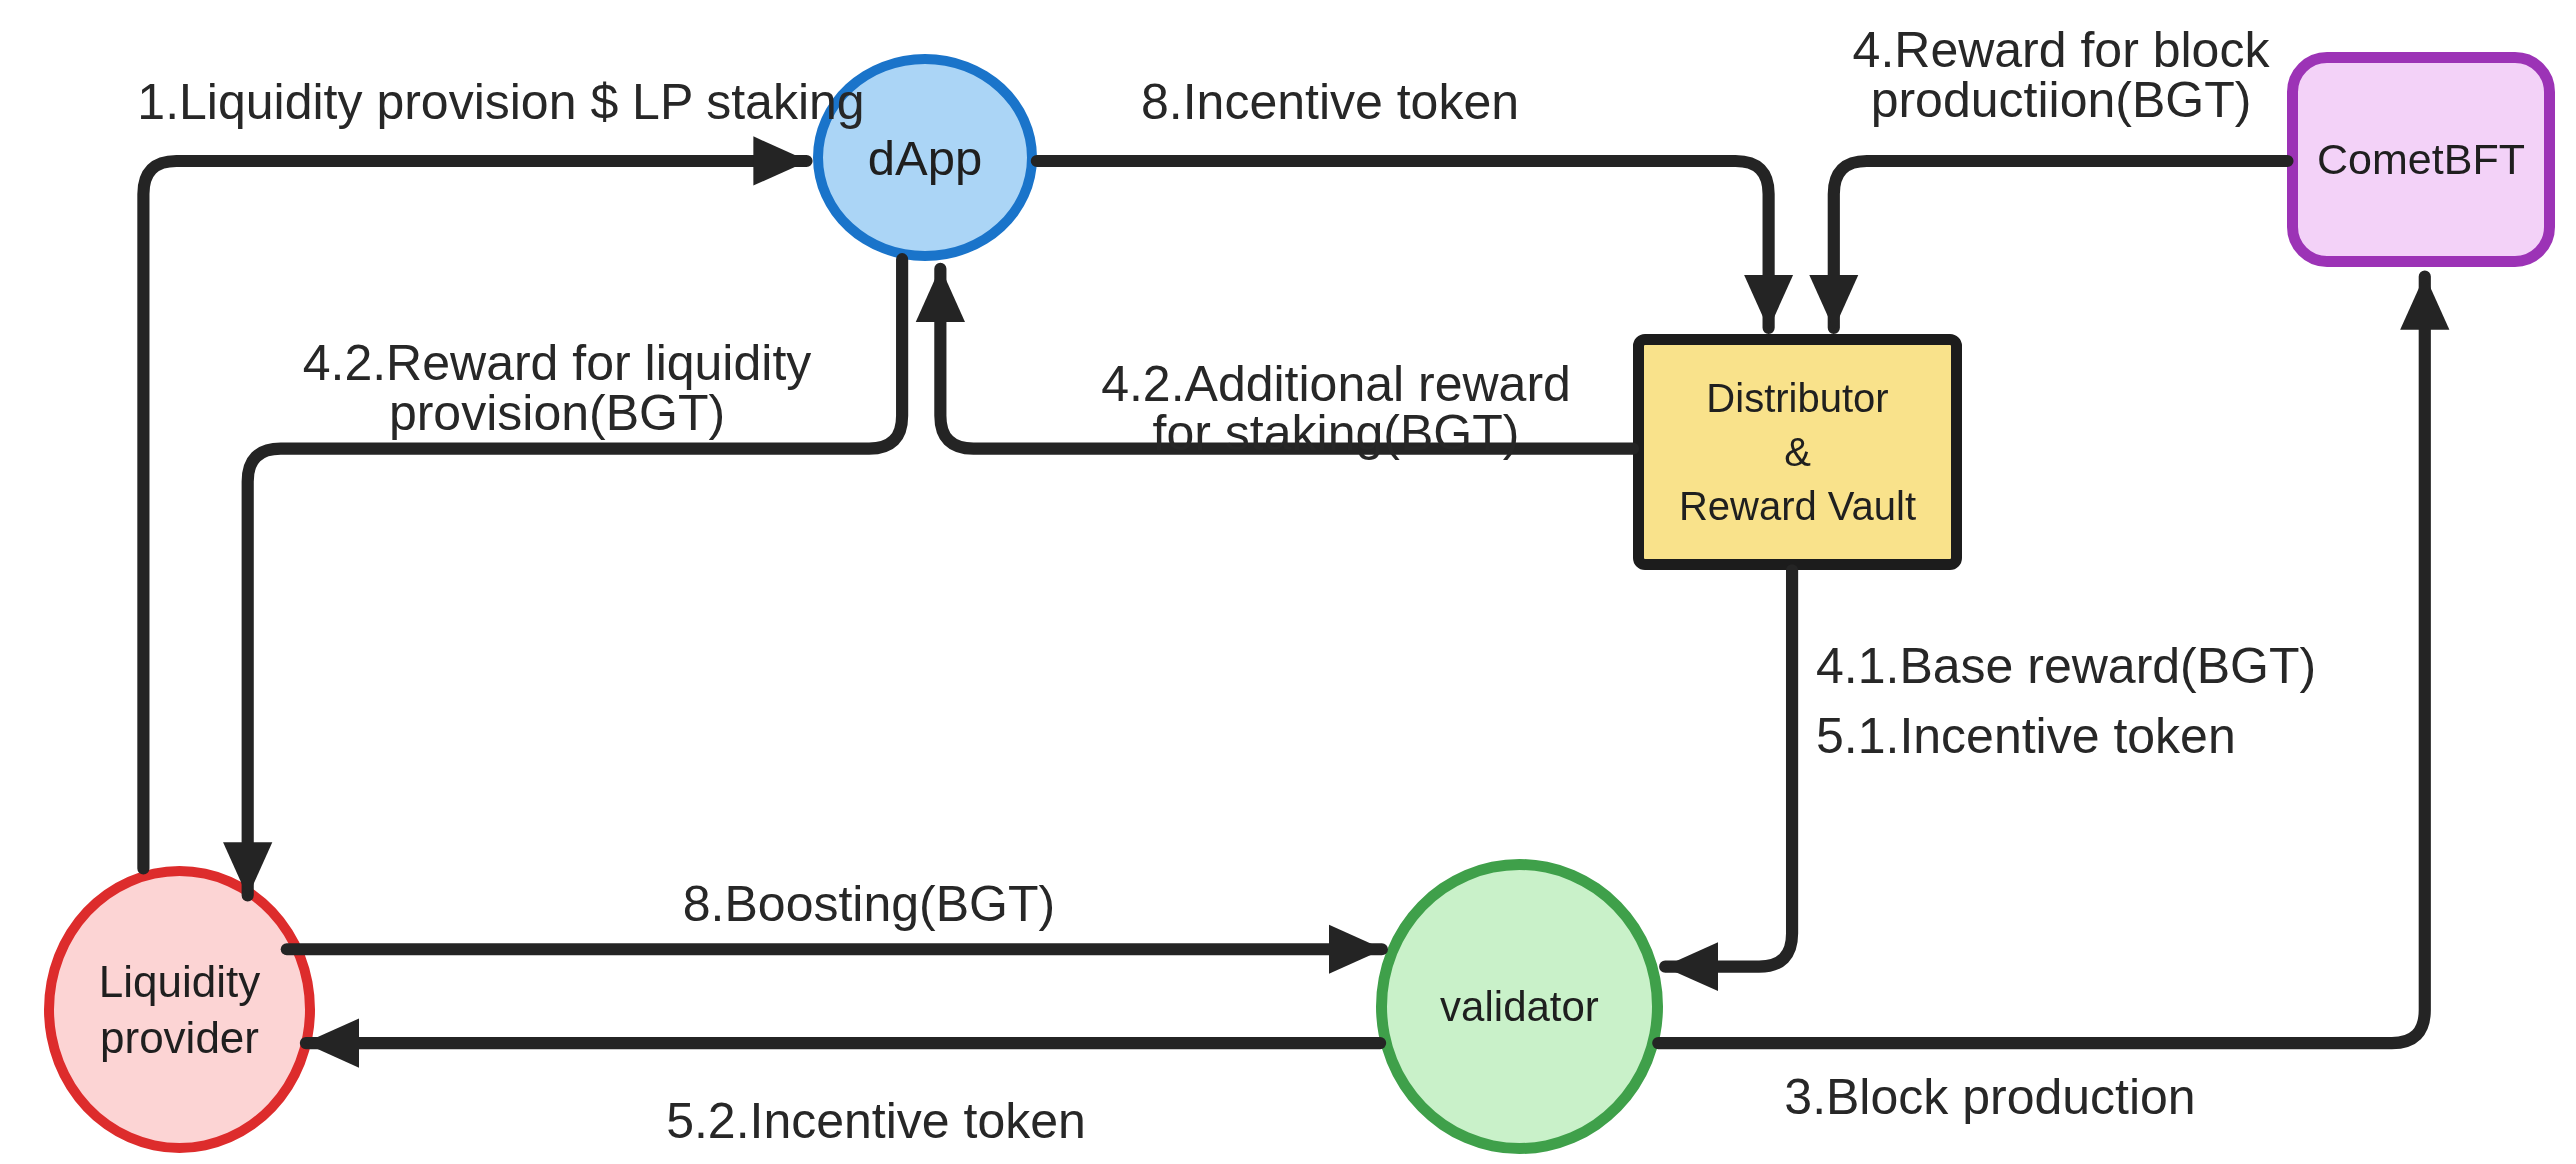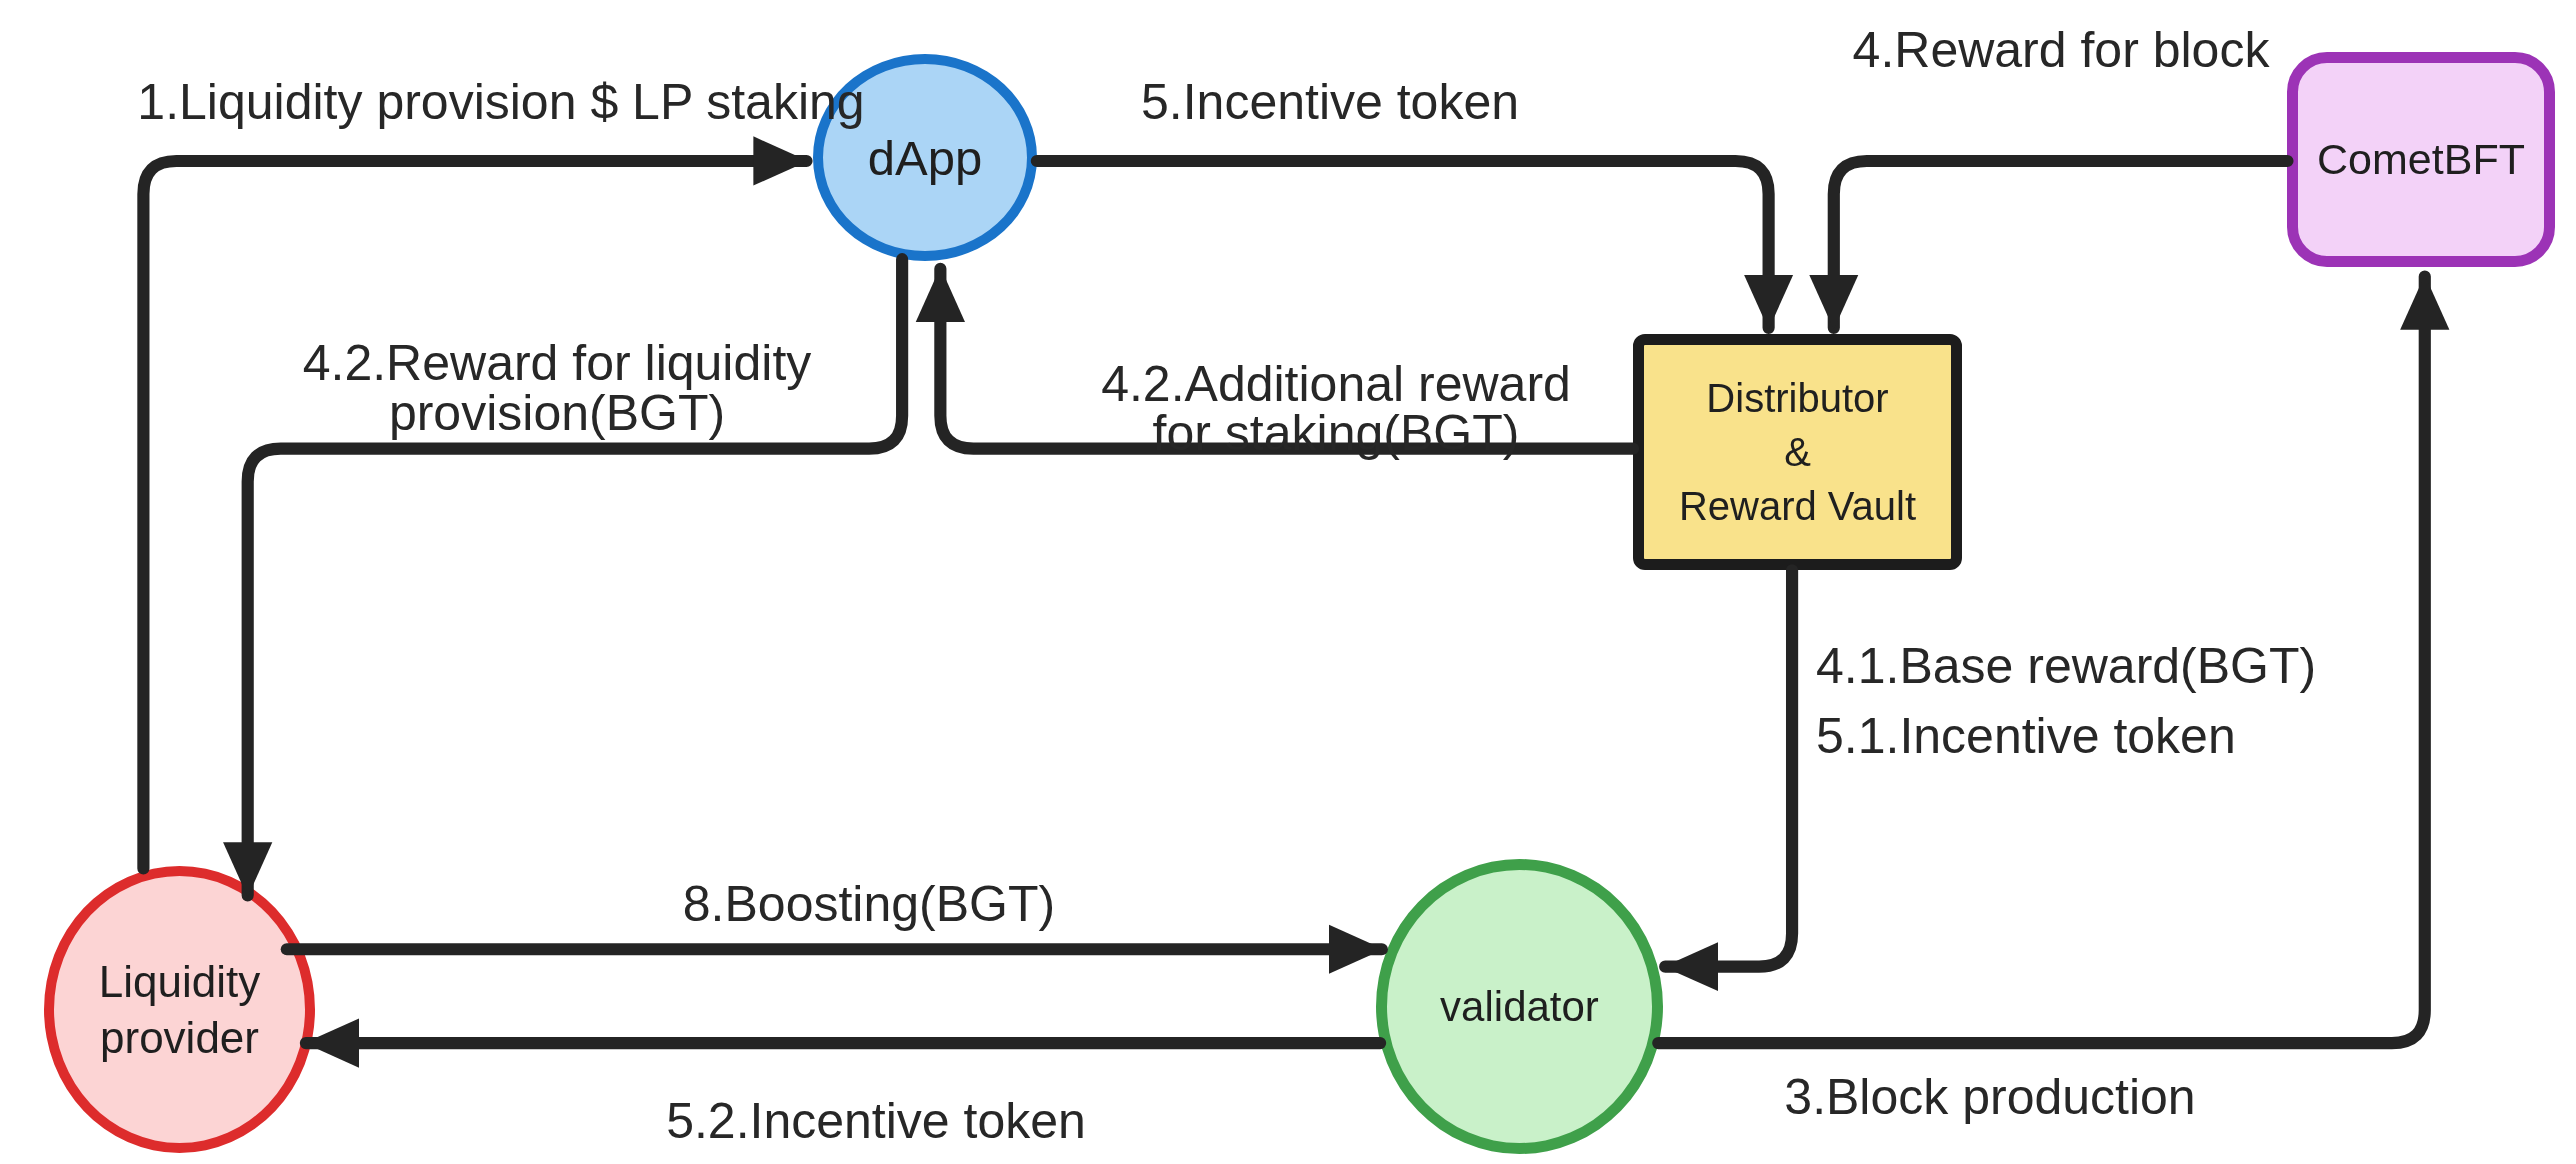"5.Incentive token" div.edge-label { text: 5.Incentive -> 8.Incentive }
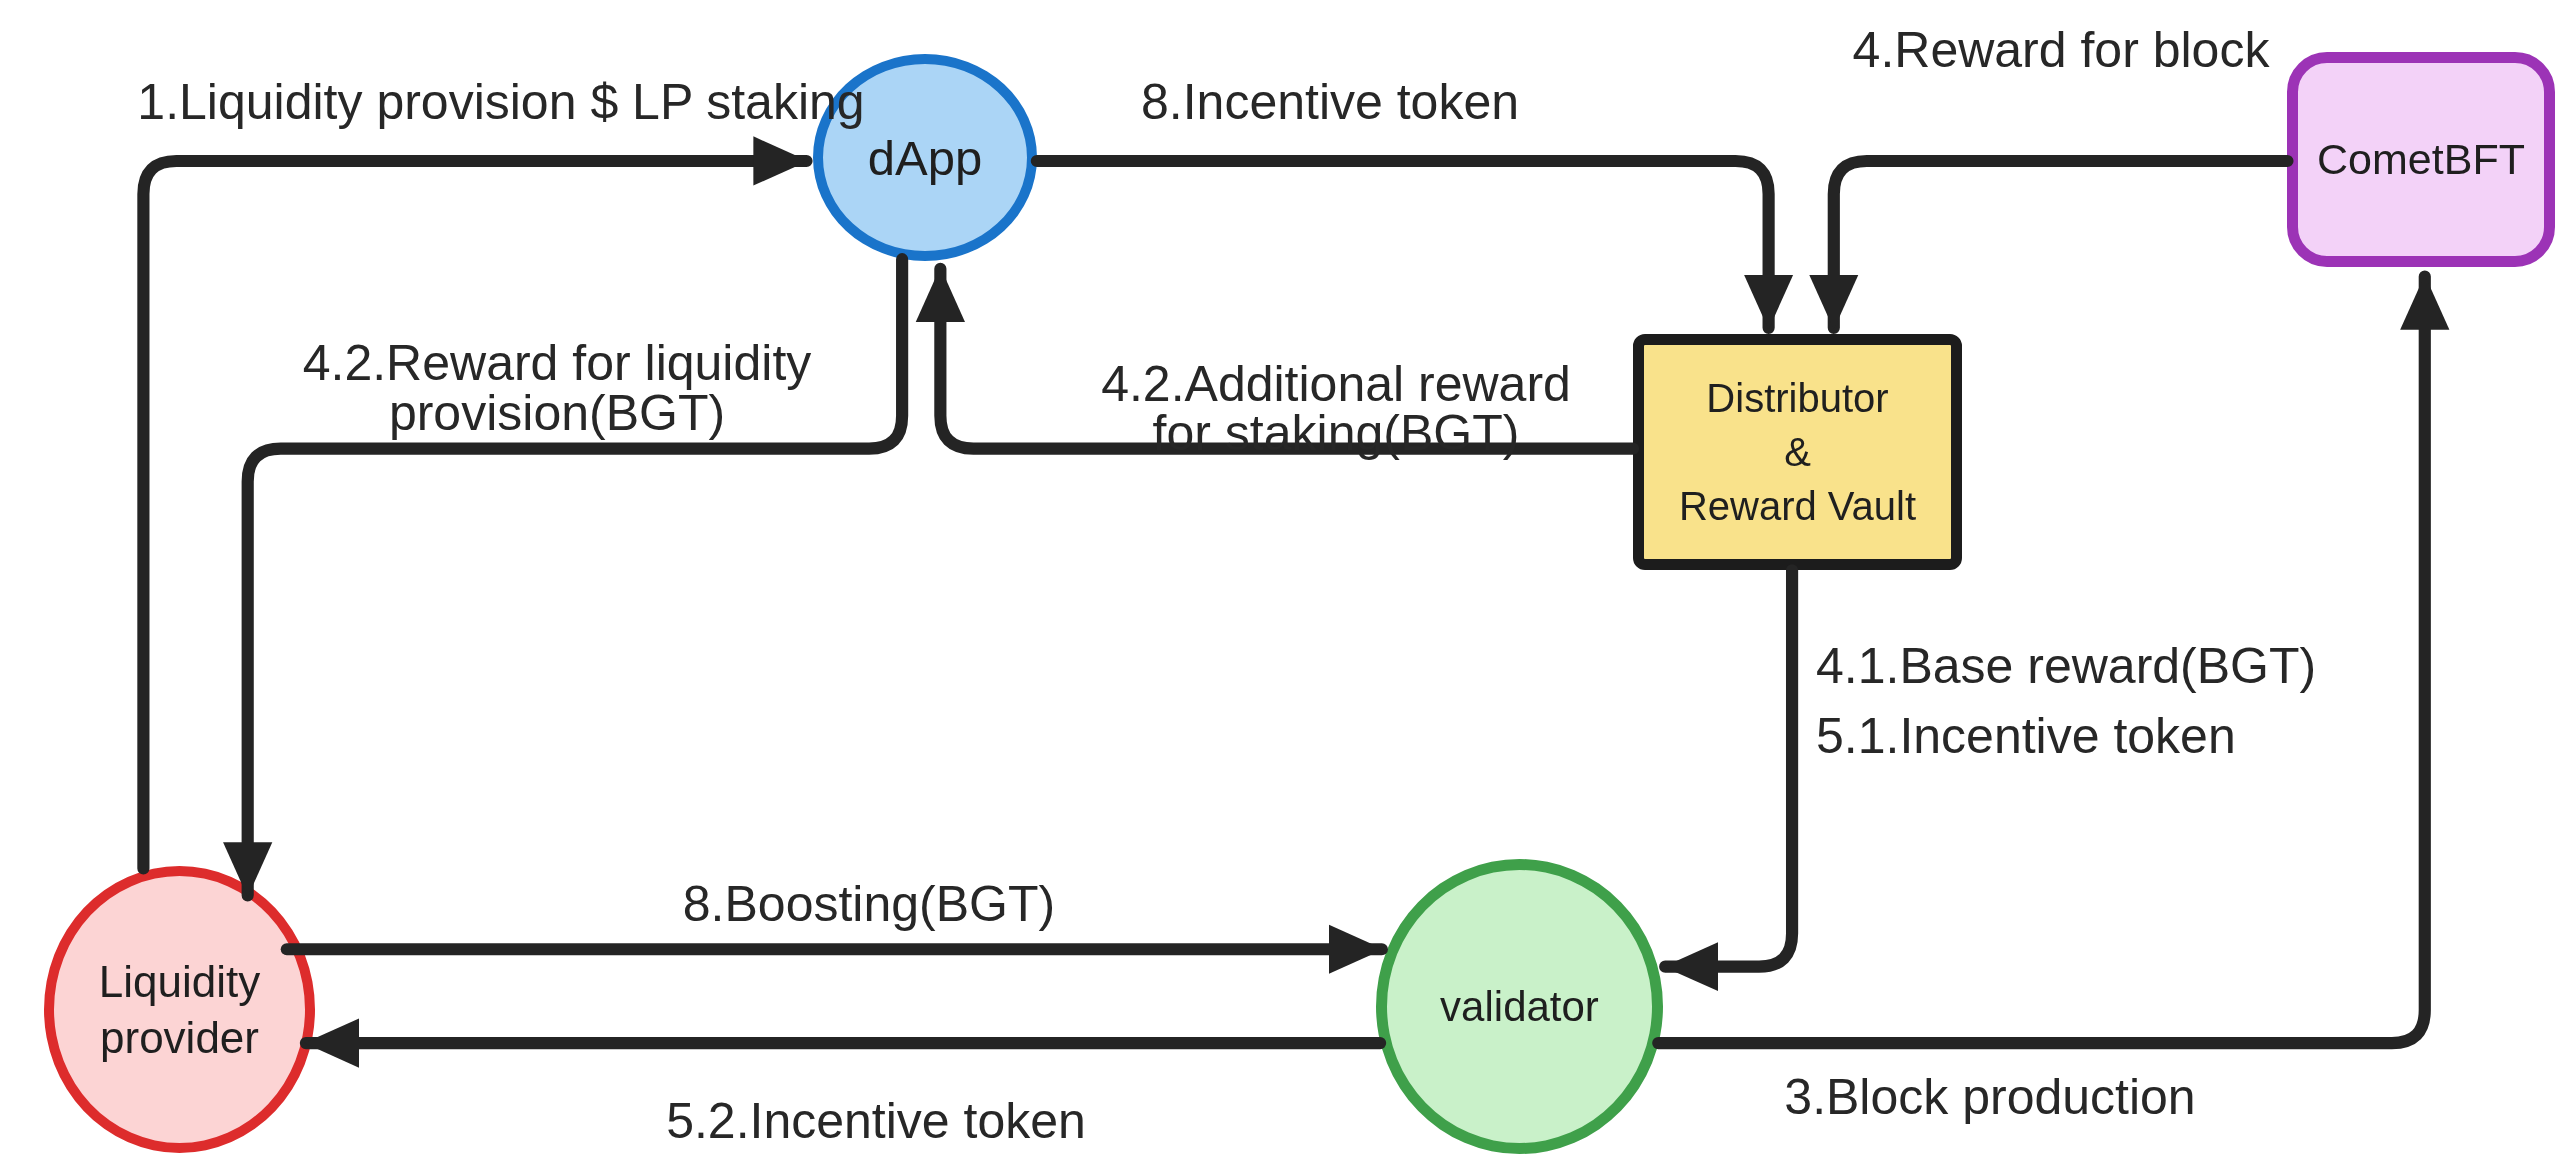"productiion(BGT)" div { html: none -> <div>productiion(BGT)</div> }
